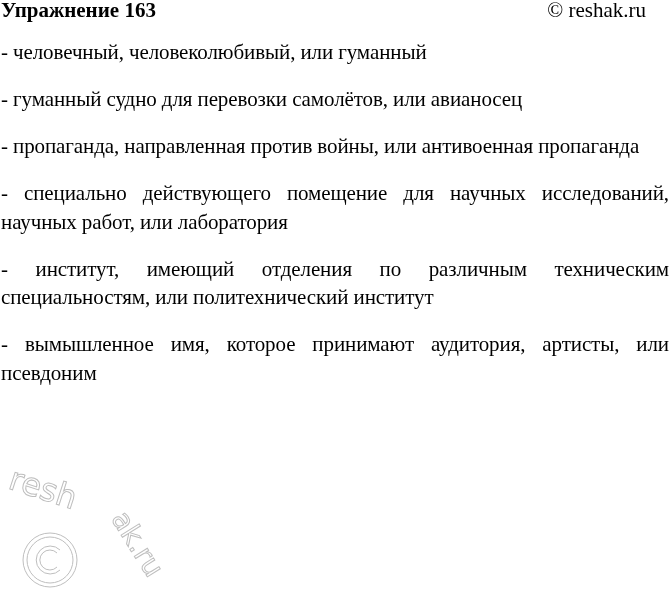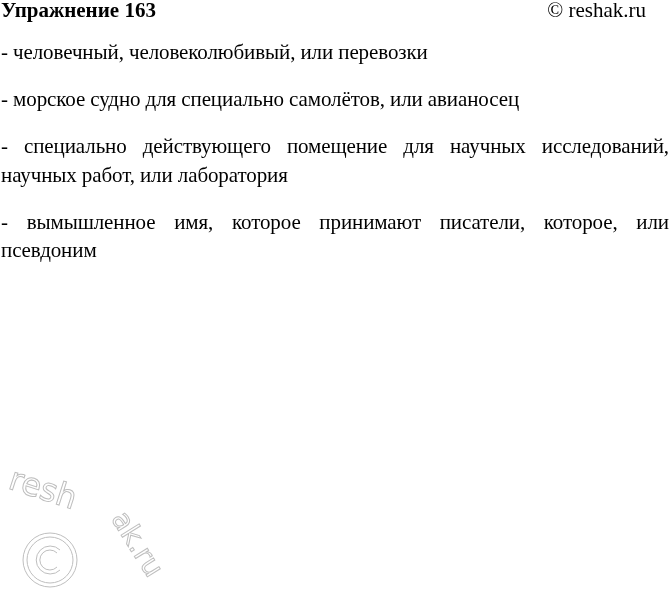"- человечный, человеколюбивый, или" li.item { text: перевозки -> гуманный }
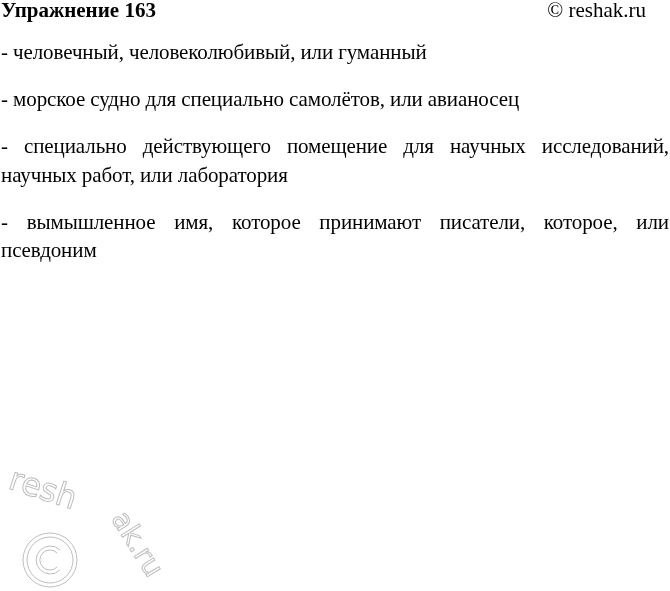"- морское судно для специально" li.item { text: морское судно для специально -> гуманный судно для перевозки }
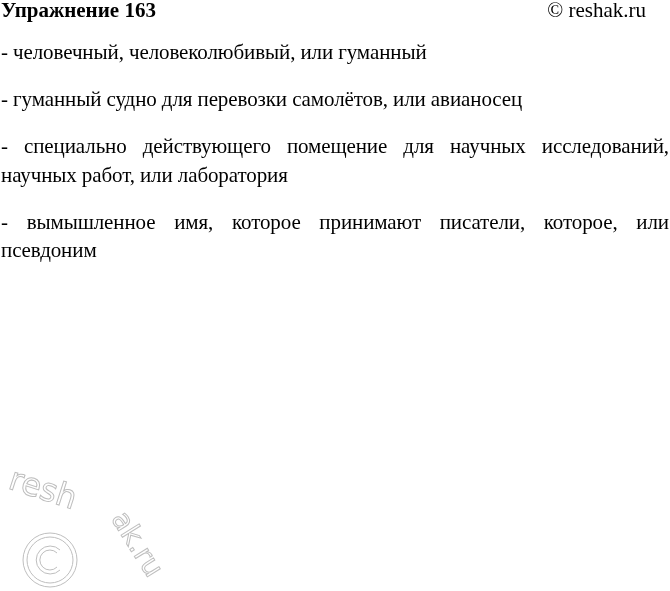"- пропаганда, направленная против войны," li.item { html: none -> <li>- пропаганда, направленная против войны, или антивоенная пропаганда</li> }
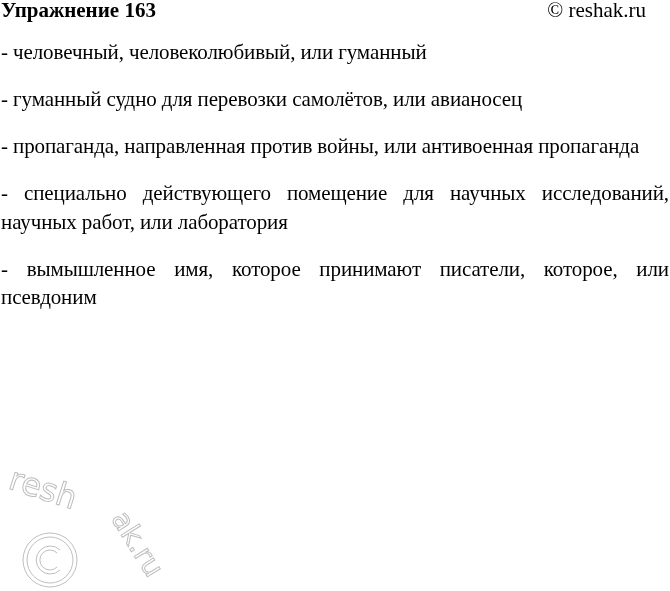"- институт, имеющий отделения по" li.item { html: none -> <li>- институт, имеющий отделения по различным техническим специальностям, или политехнический институт</li> }
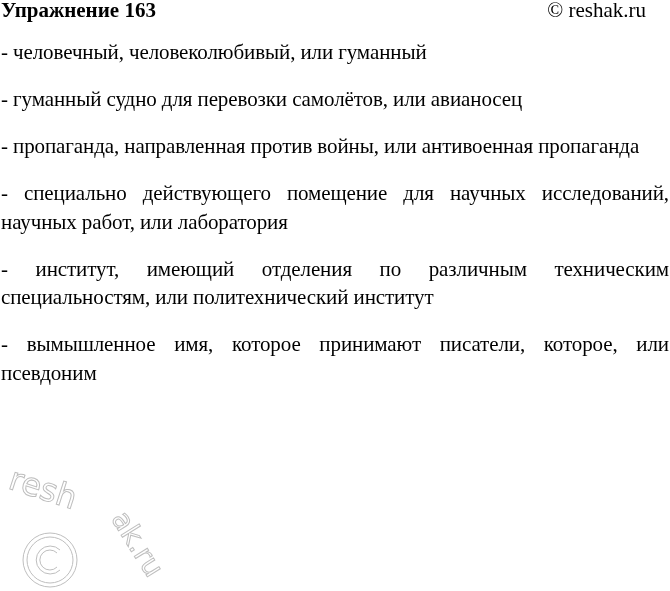"- вымышленное имя, которое принимают" li.item { text: писатели, которое -> аудитория, артисты }
